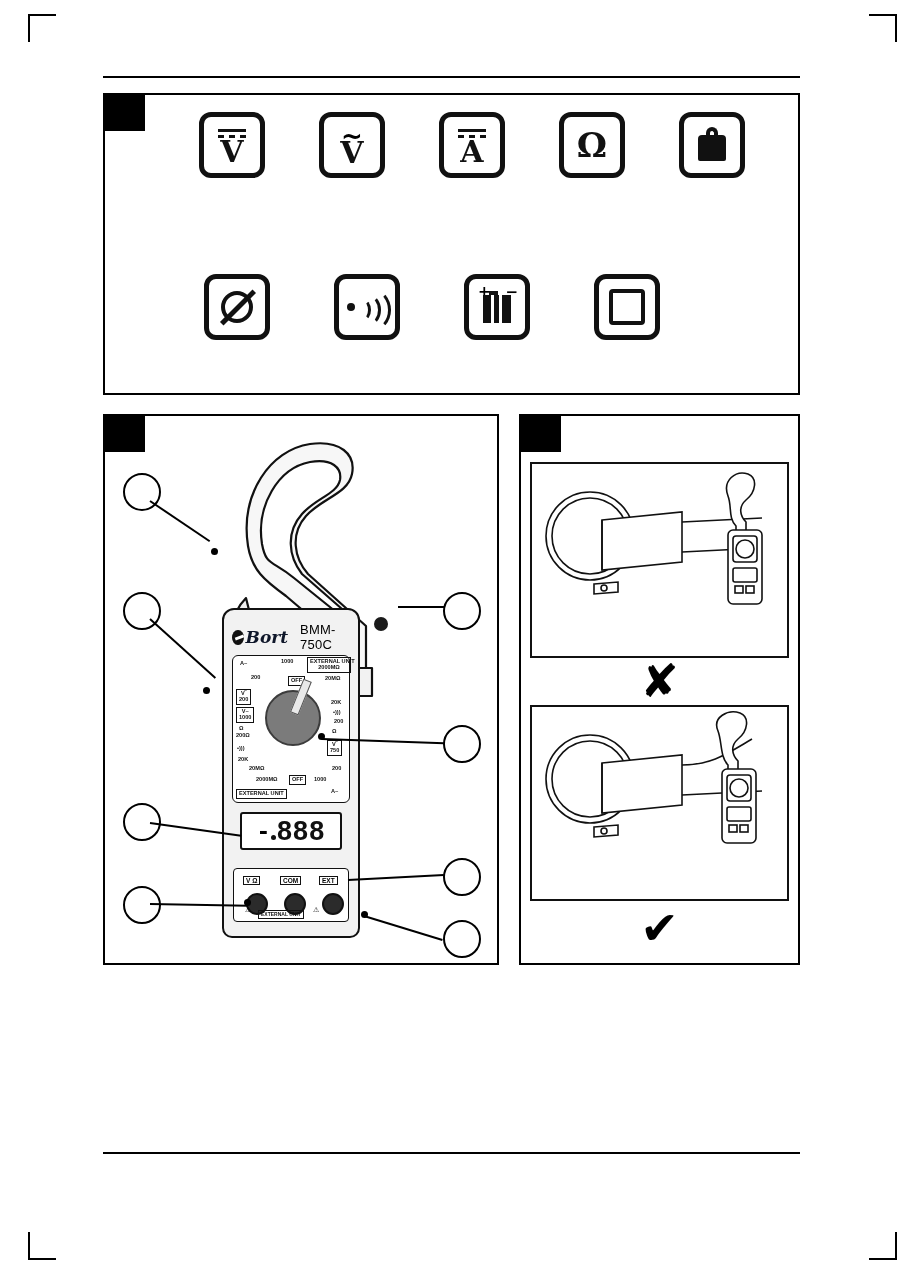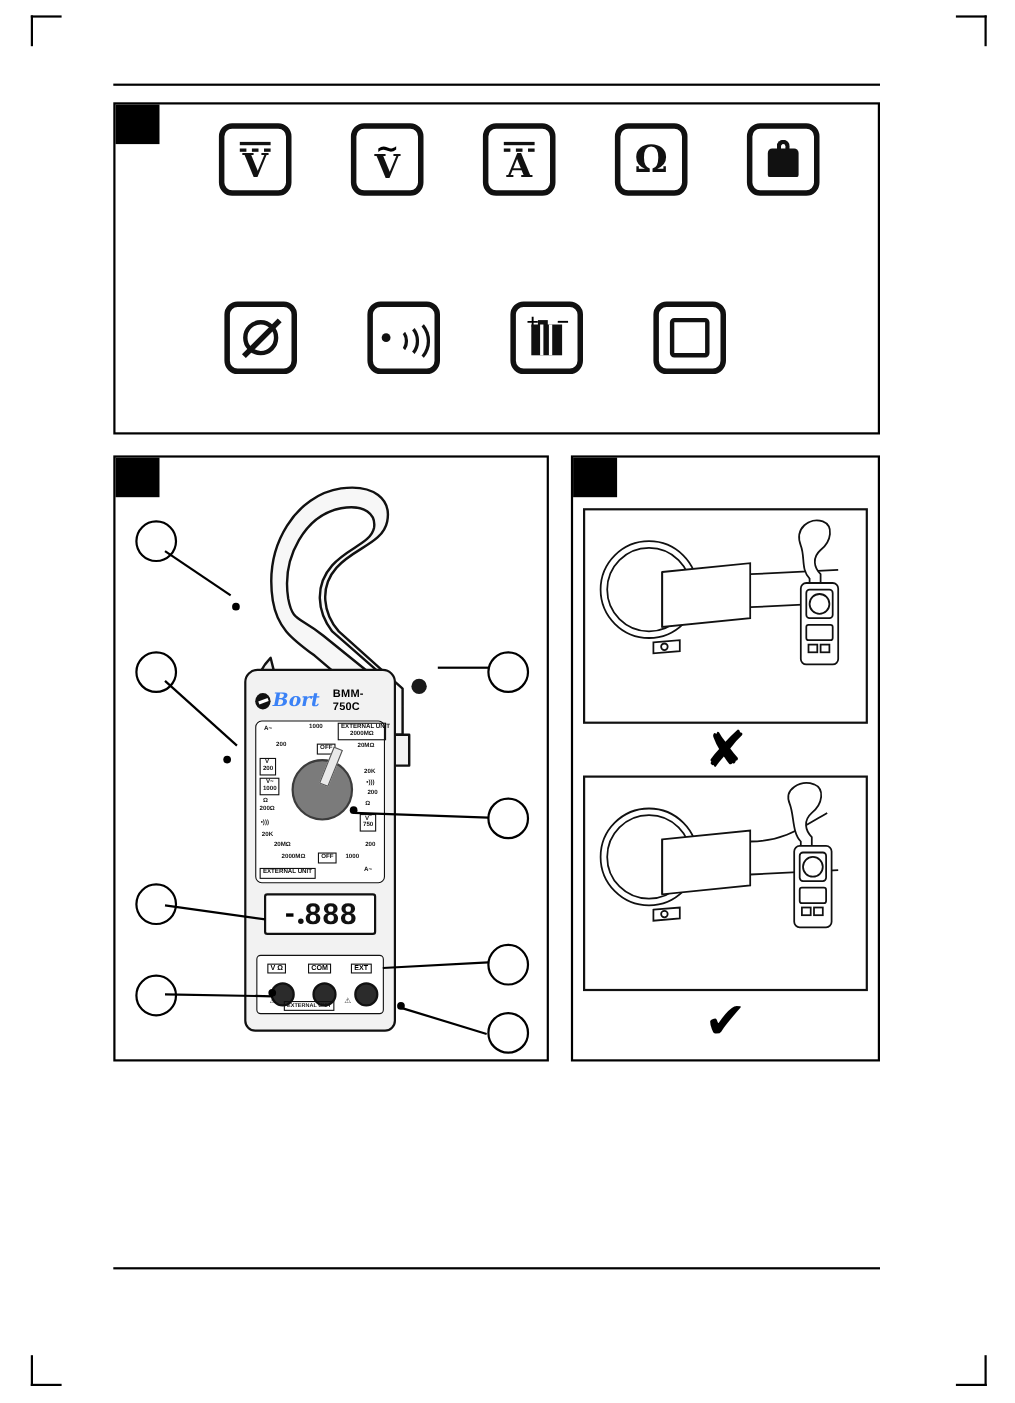"Bort" .brand { color: #3b82f6 -> #0f172a }
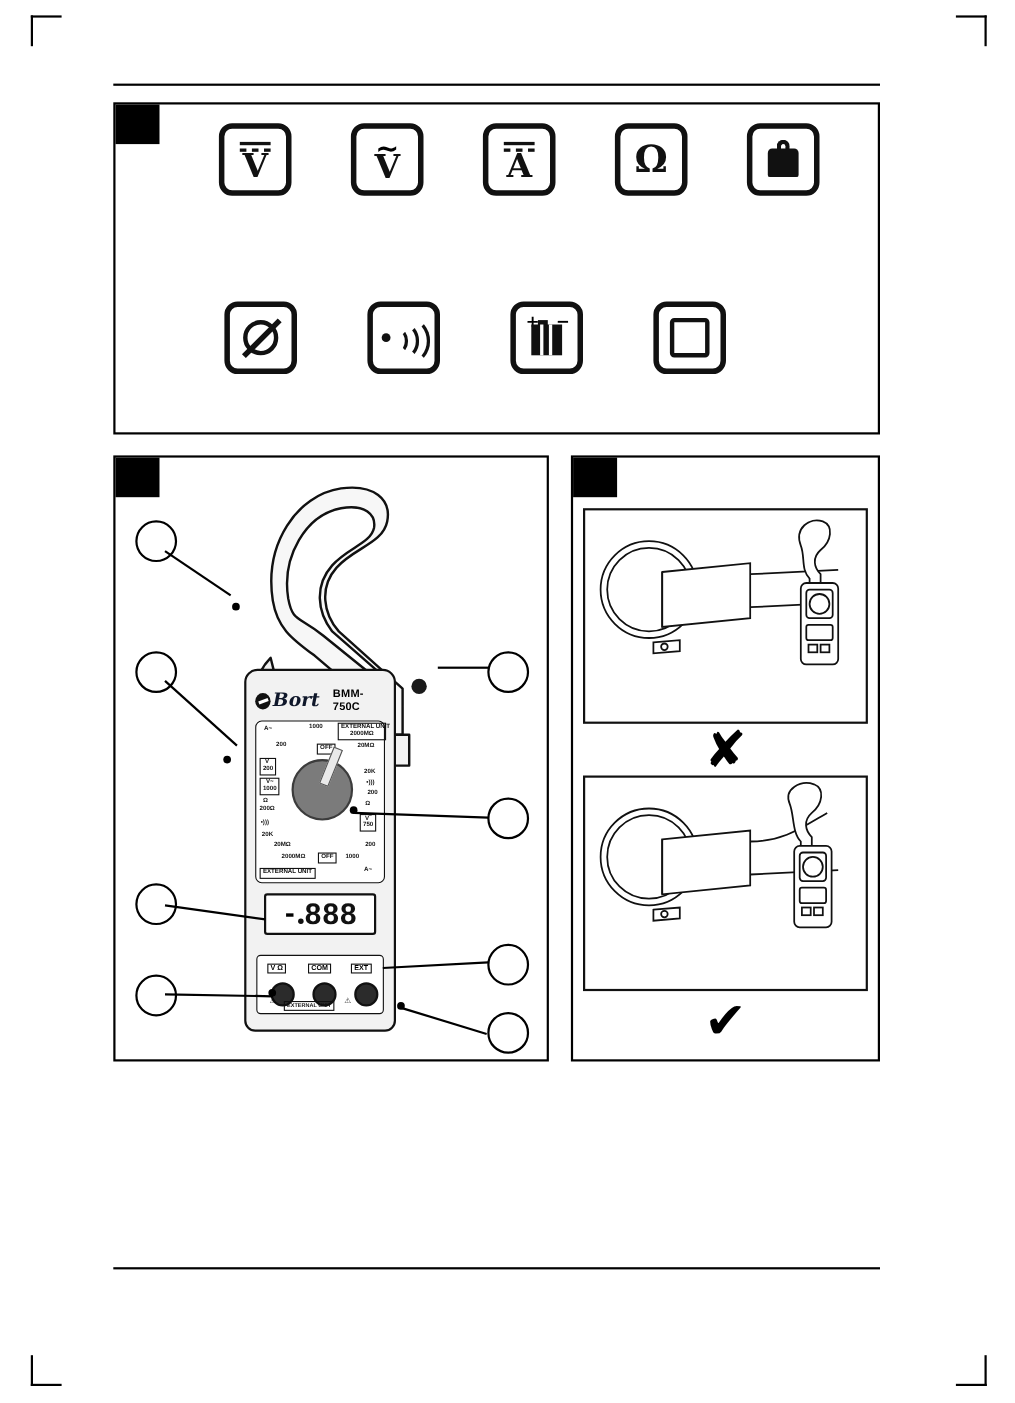"BMM-750C" .model { font-size: 10px -> 13px; font-weight: bold -> normal }
